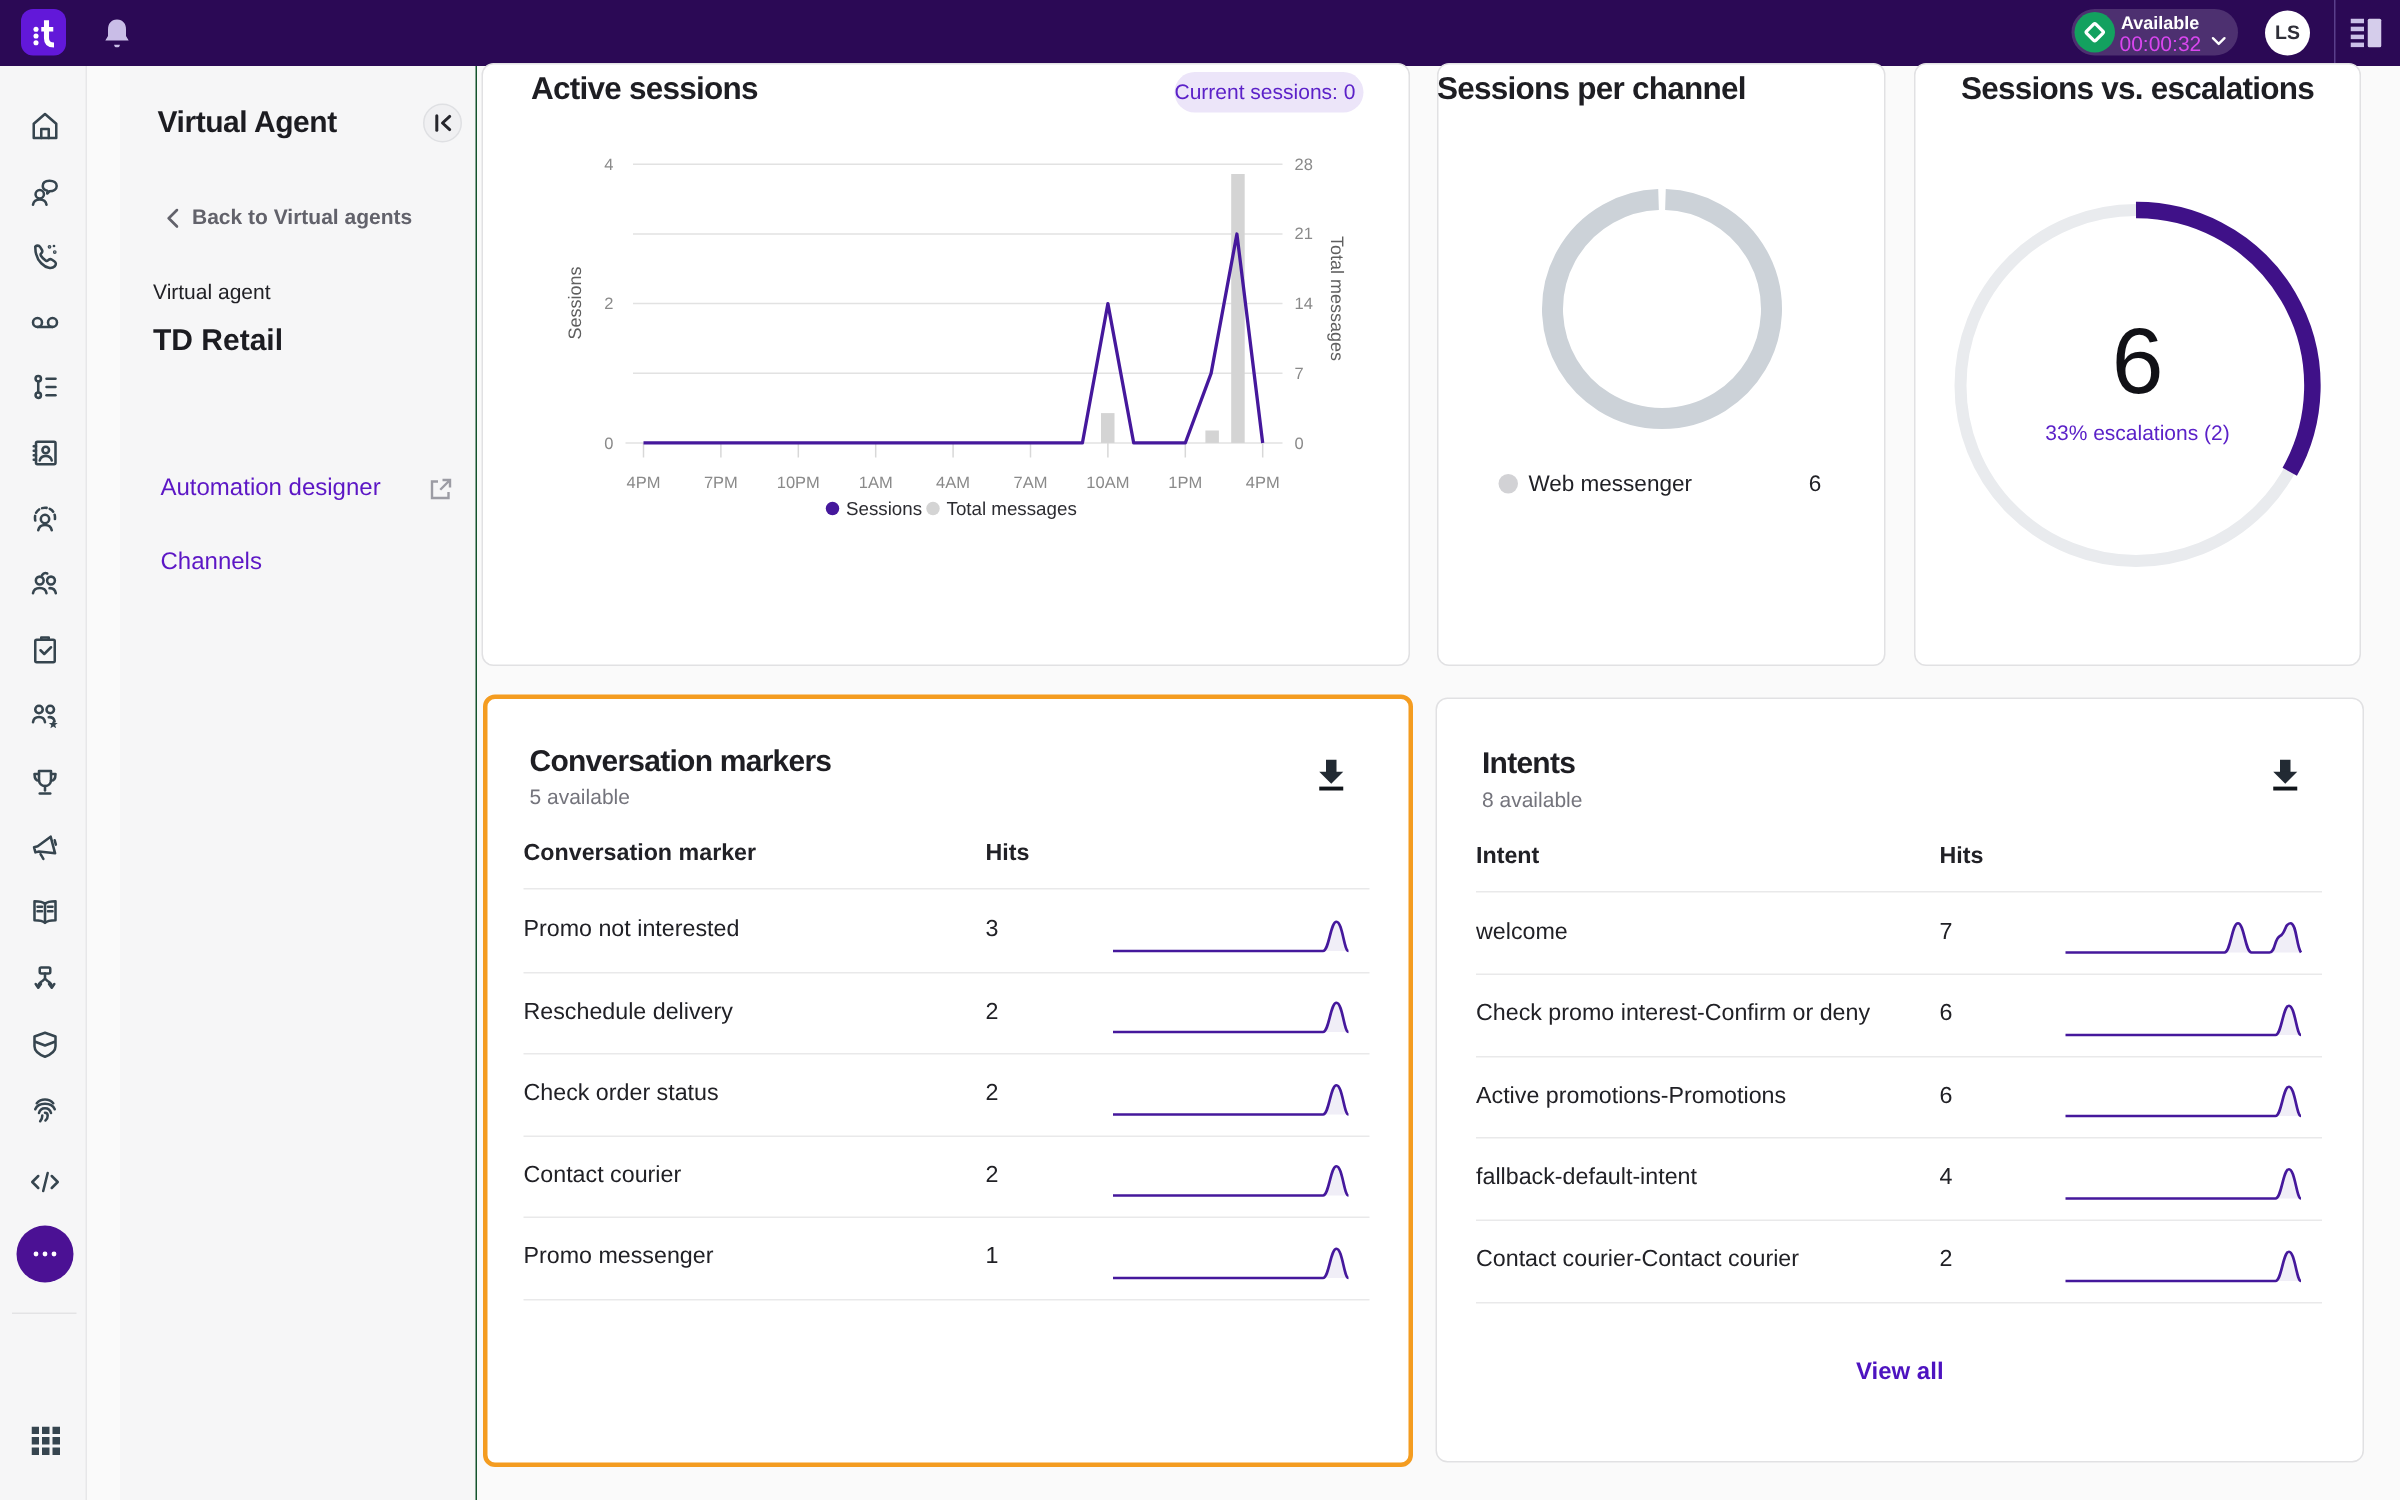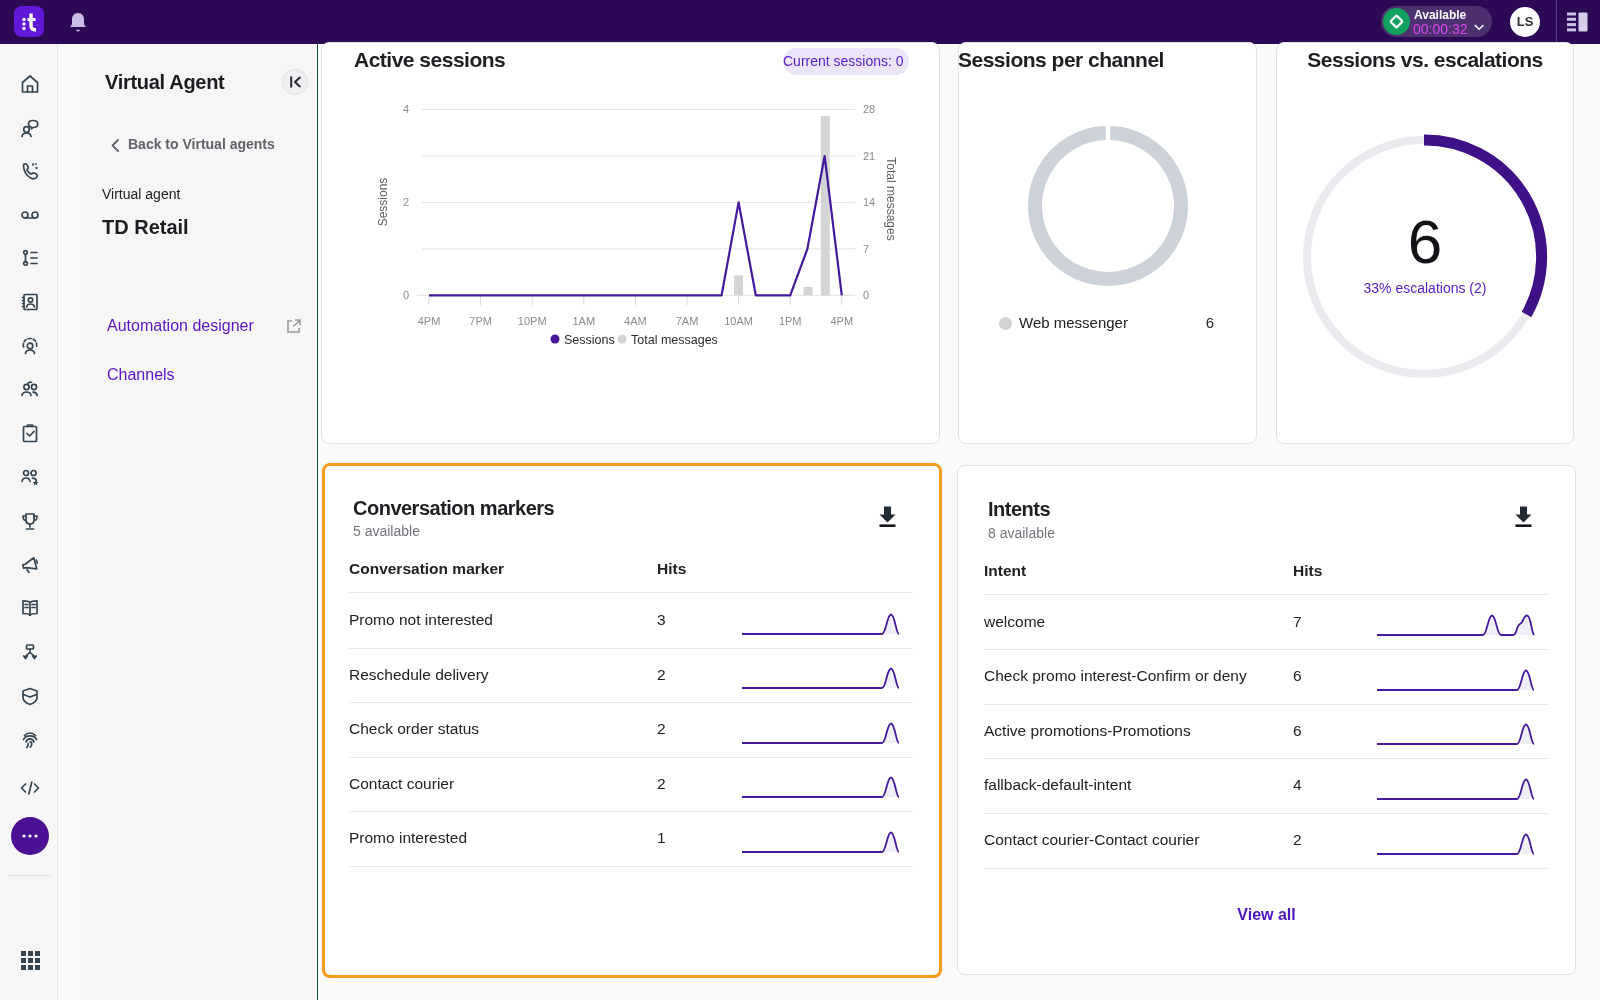"Promo interested" div.tbl-cell { text: interested -> messenger }
